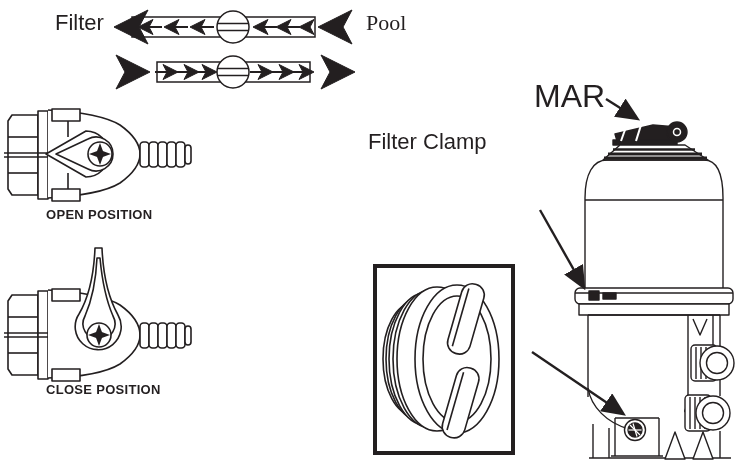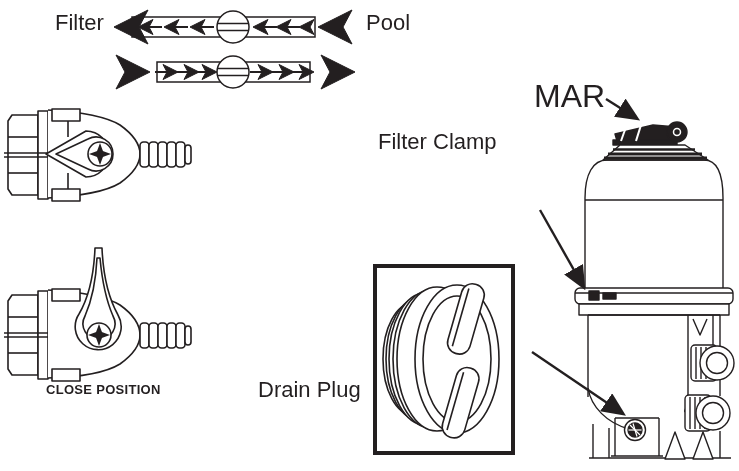"Pool" div.lbl { font-family: none -> Liberation Serif, serif }
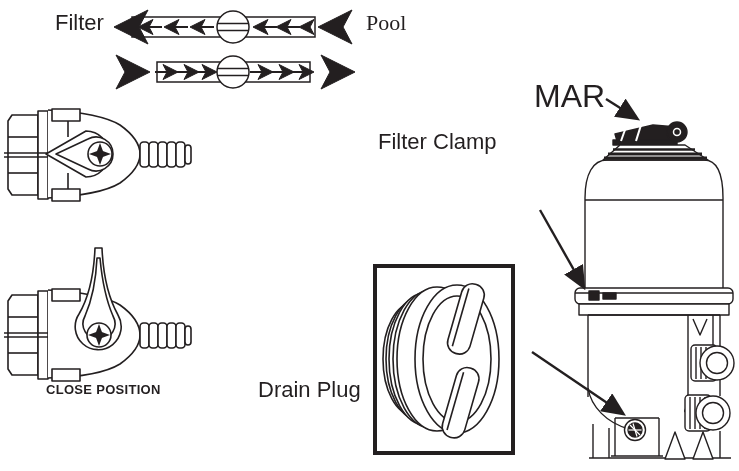"Filter Clamp" div.lbl { left: 378px -> 368px }
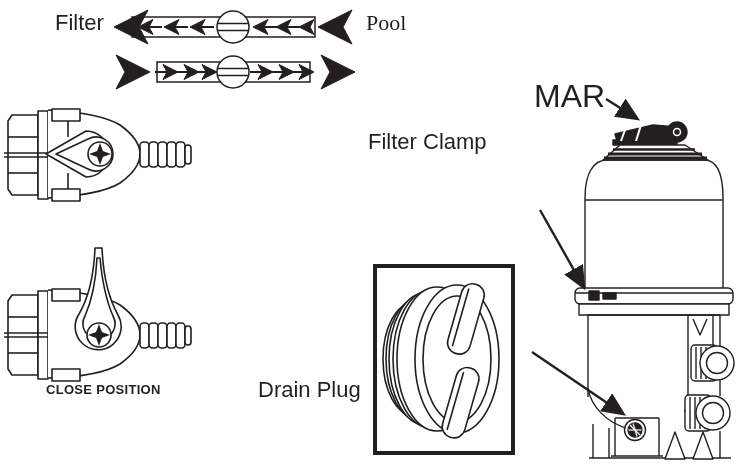"OPEN POSITION" div.lbl { html: none -> <div>OPEN POSITION</div> }
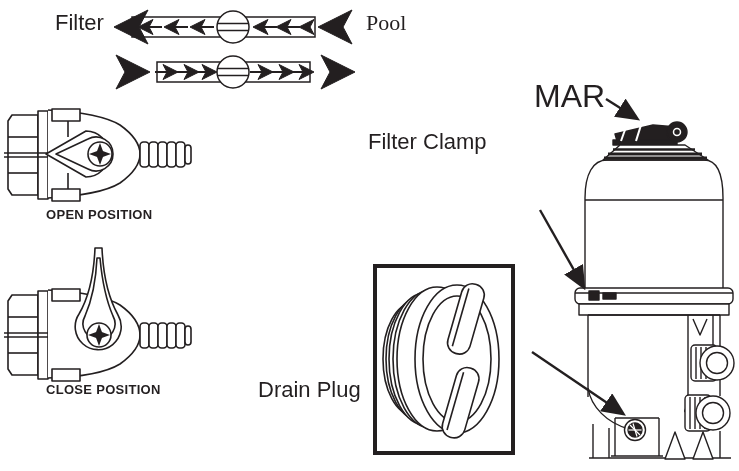"Drain Plug" div.lbl { html: <div>Drain Plug</div> -> none }
